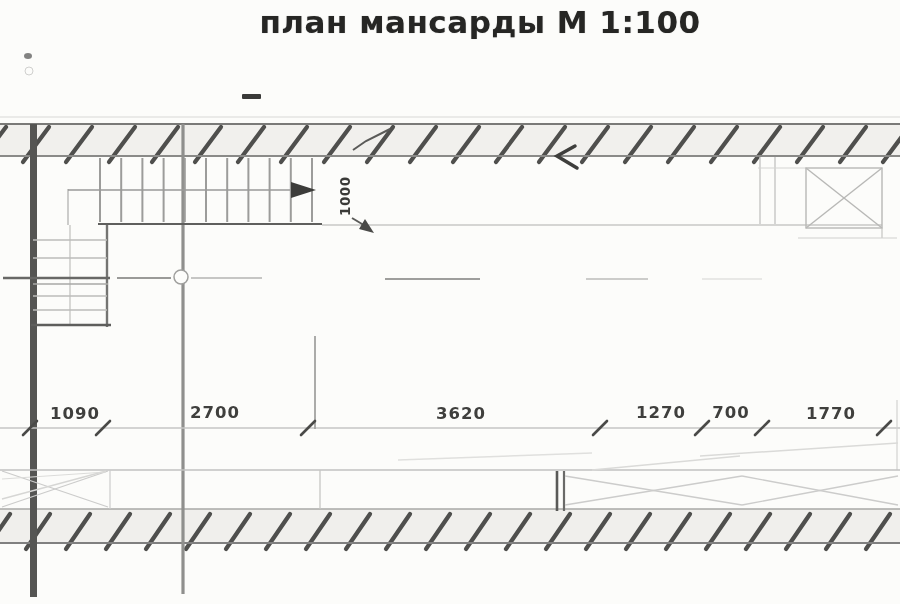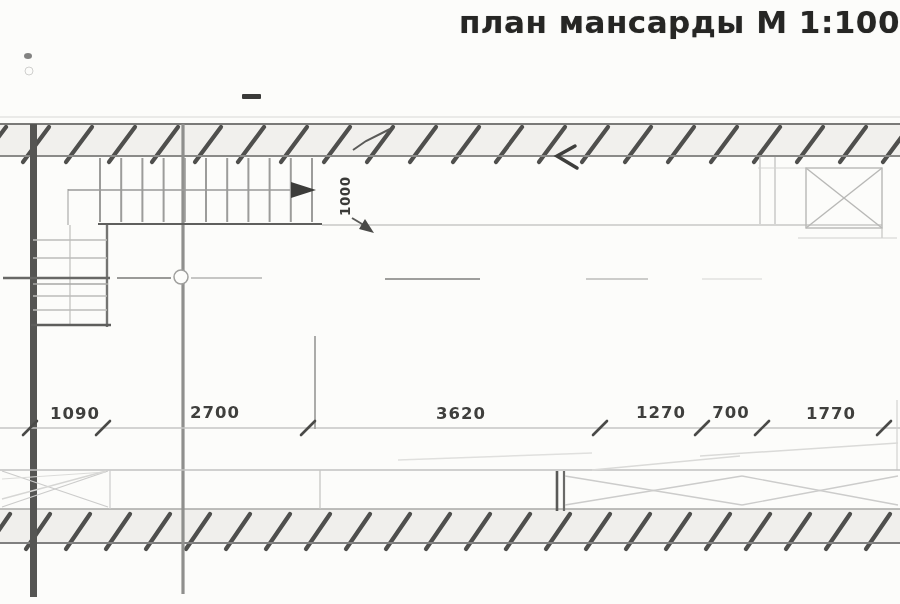"план мансарды М 1:100" .drawing-title { text-align: right -> center }
